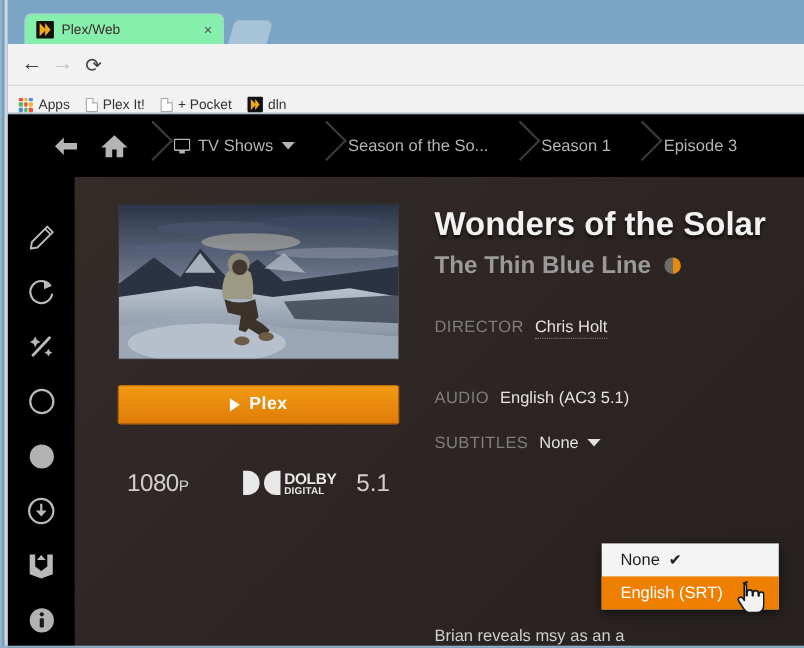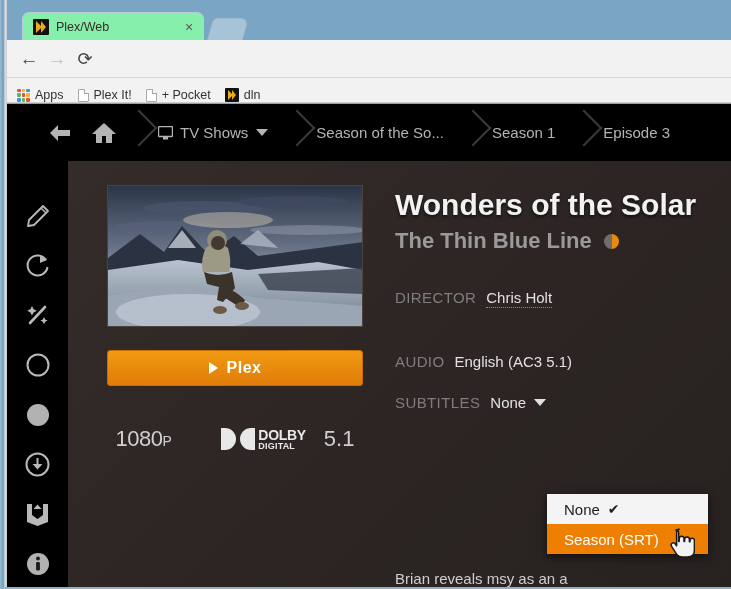"Season (SRT)" span { text: Season -> English }
